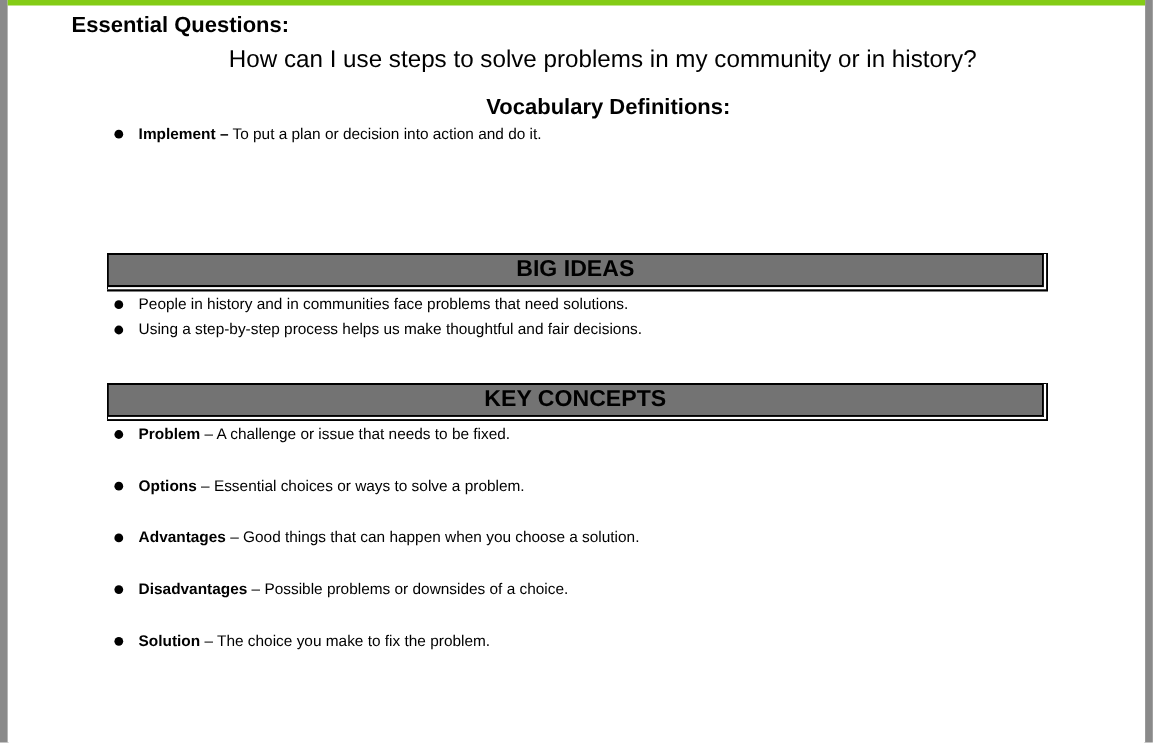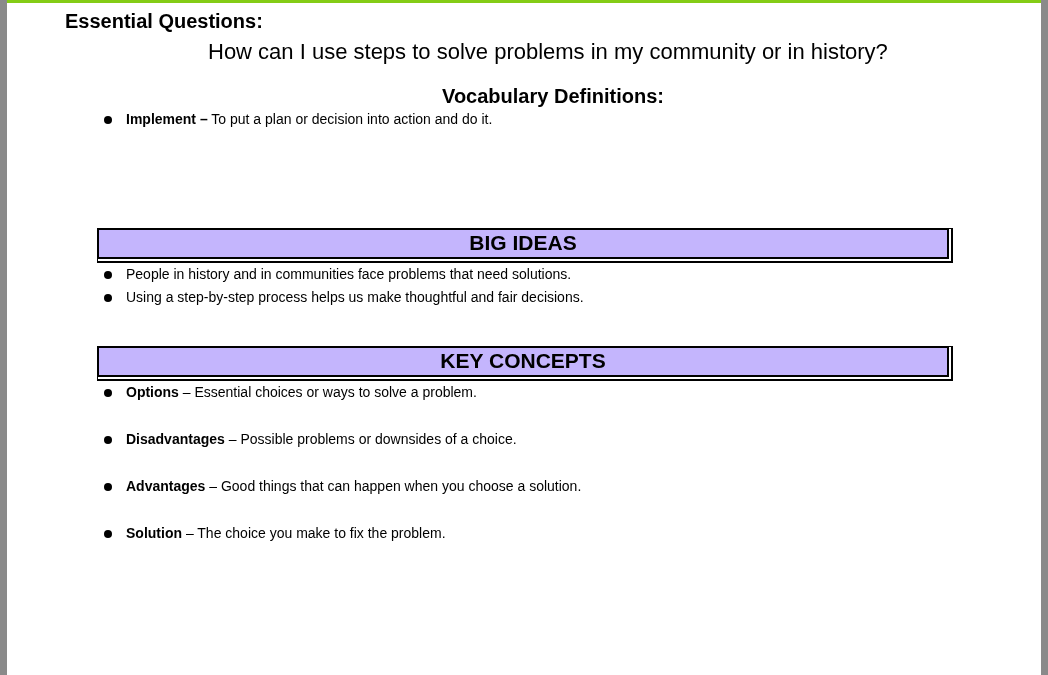"Essential Questions:" .page { border-top: 3px solid #84cc16 -> 5px solid #84cc16 }
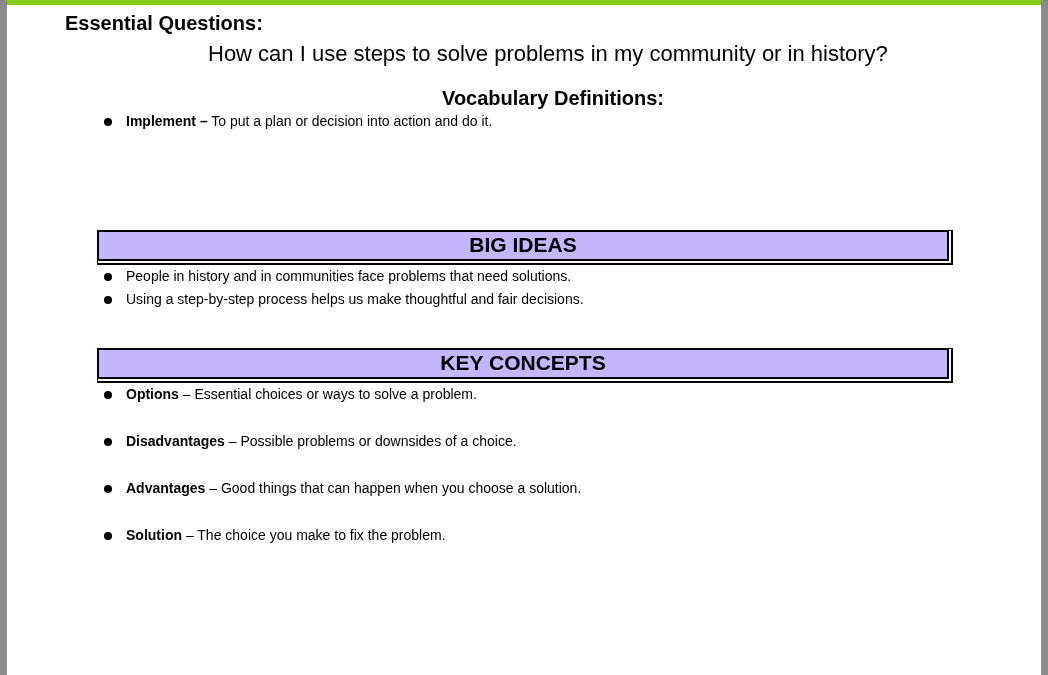"BIG IDEAS" .banner { background: #c4b5fd -> #737373 }
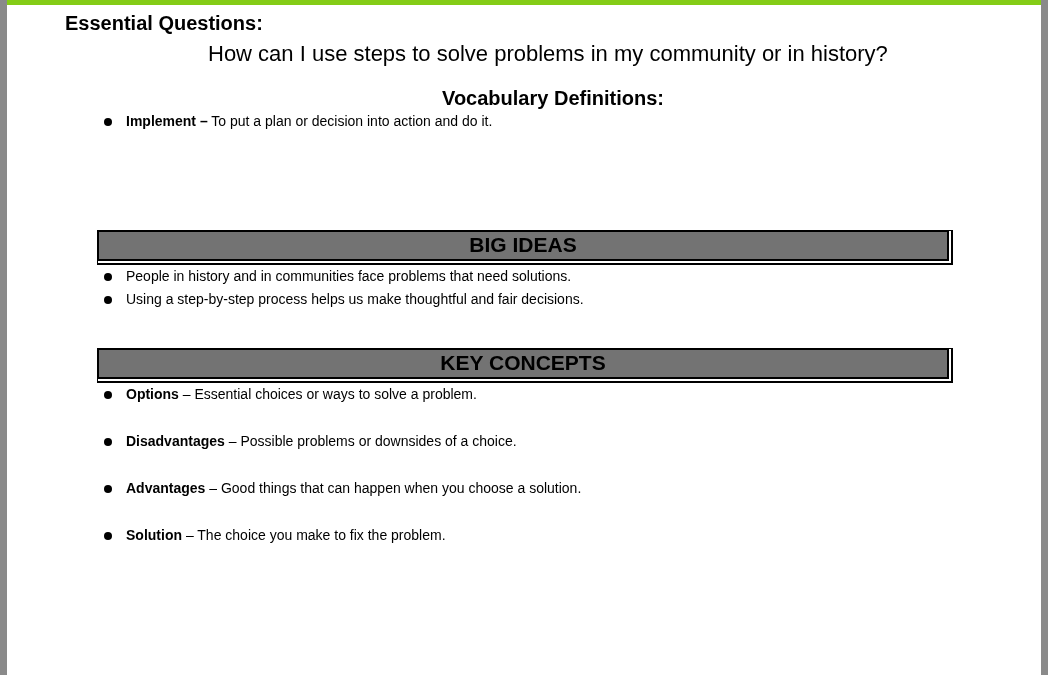"Problem – A challenge or" li.bullet-item { html: none -> <li> <span></span> <b>Problem</b> <span>– A challenge or issue that needs to be fixed.</span> </li> }
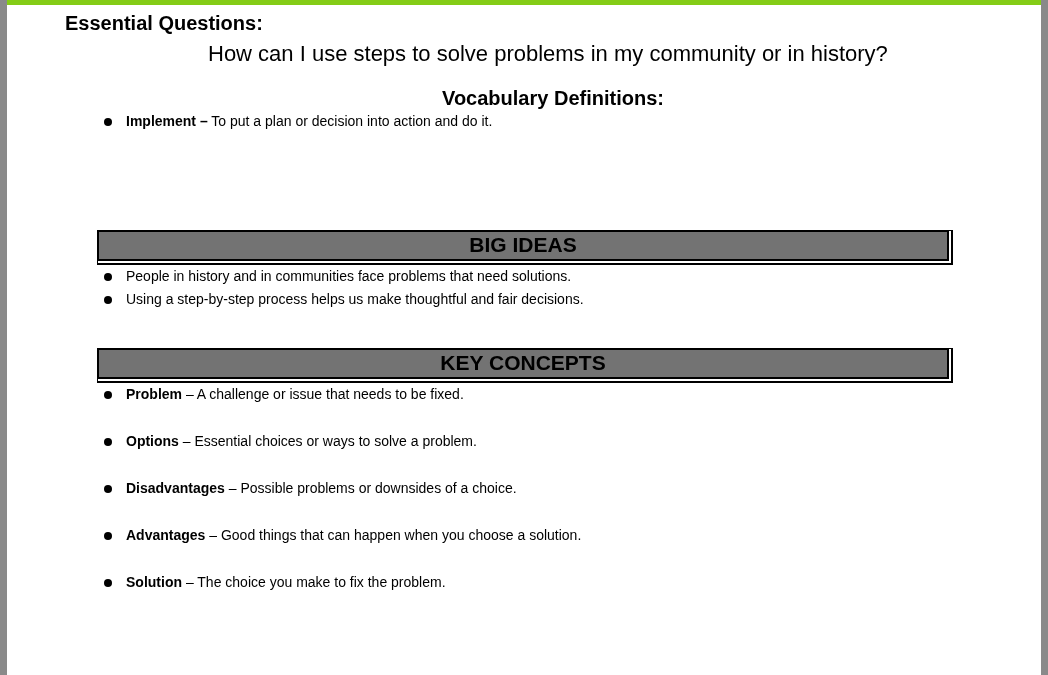"Disadvantages – Possible problems or" li.bullet-item { order: before "Advantages – Good things that" -> after "Advantages – Good things that" }
